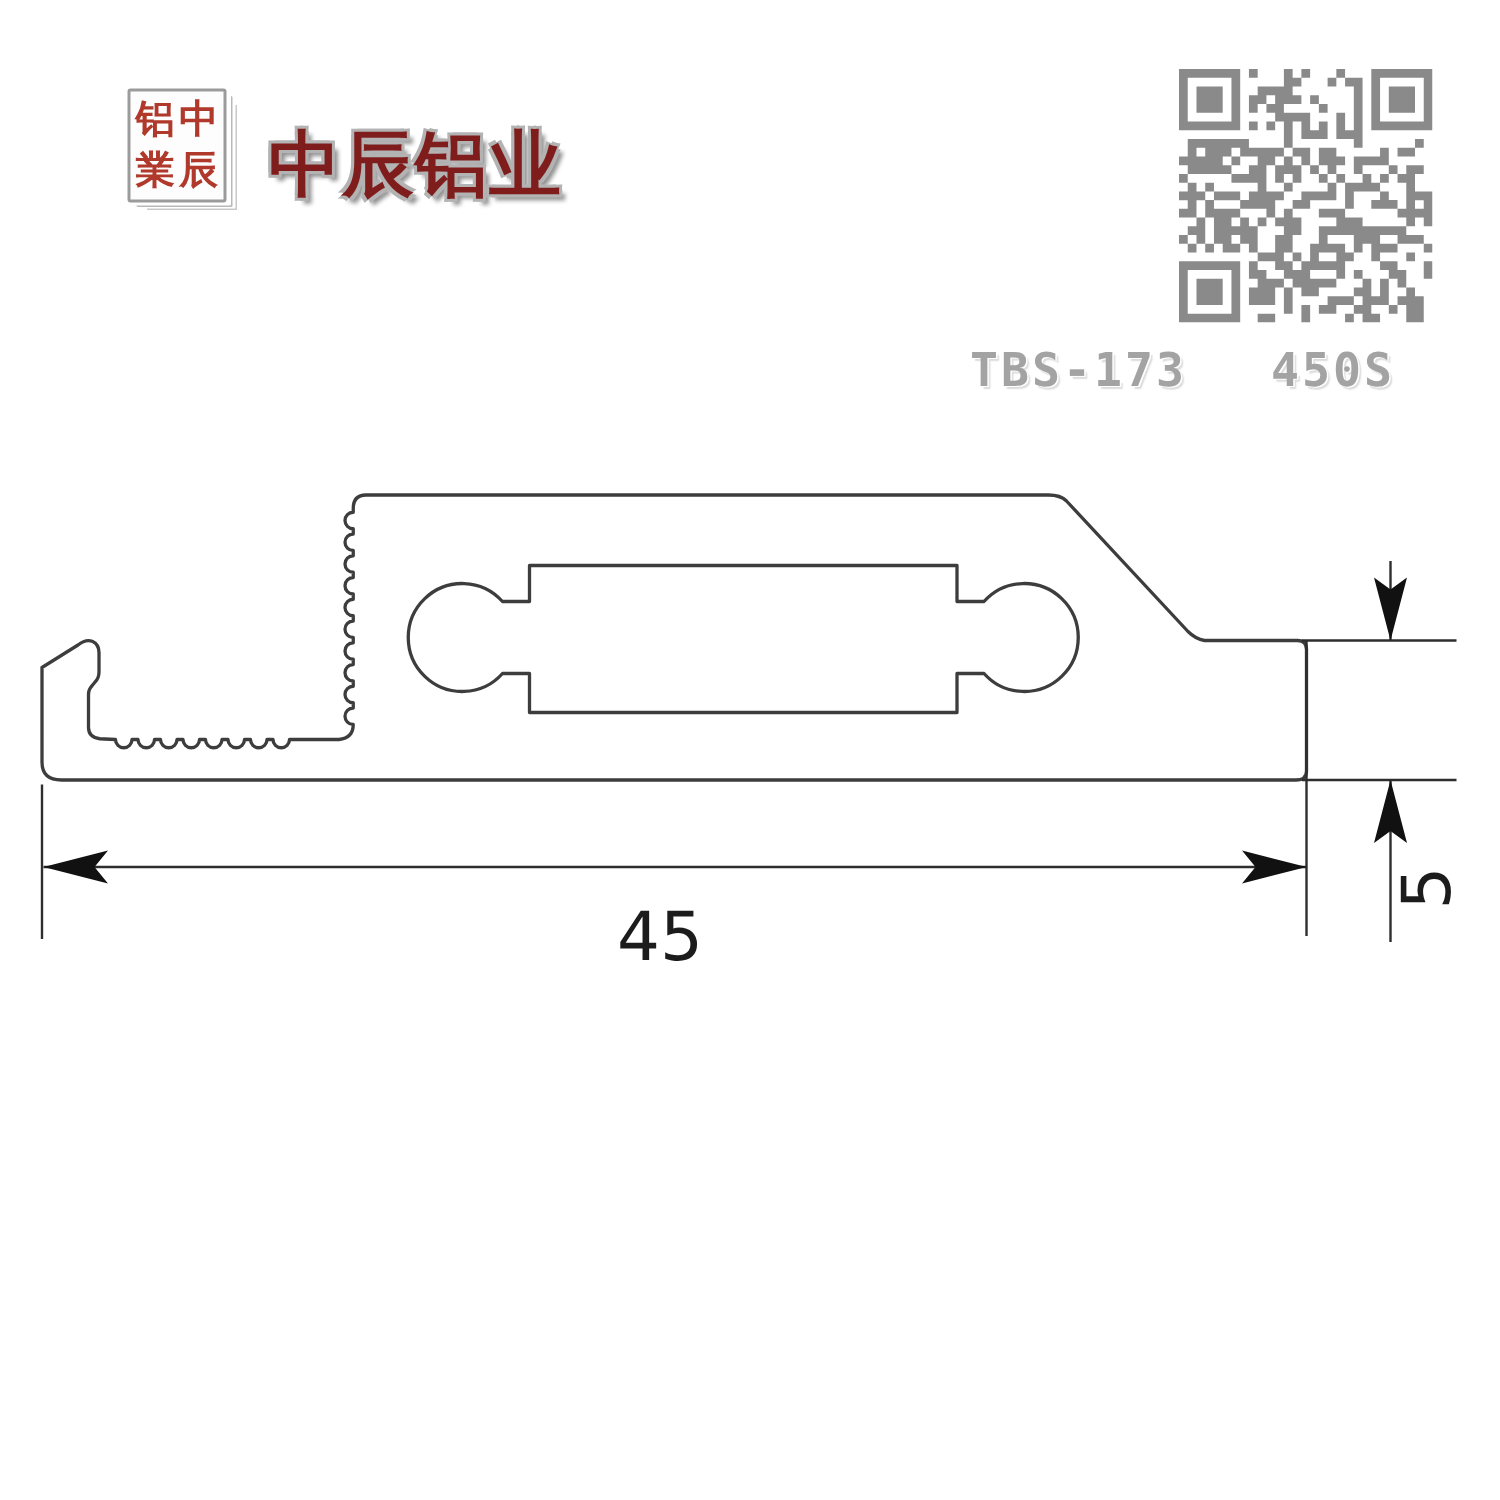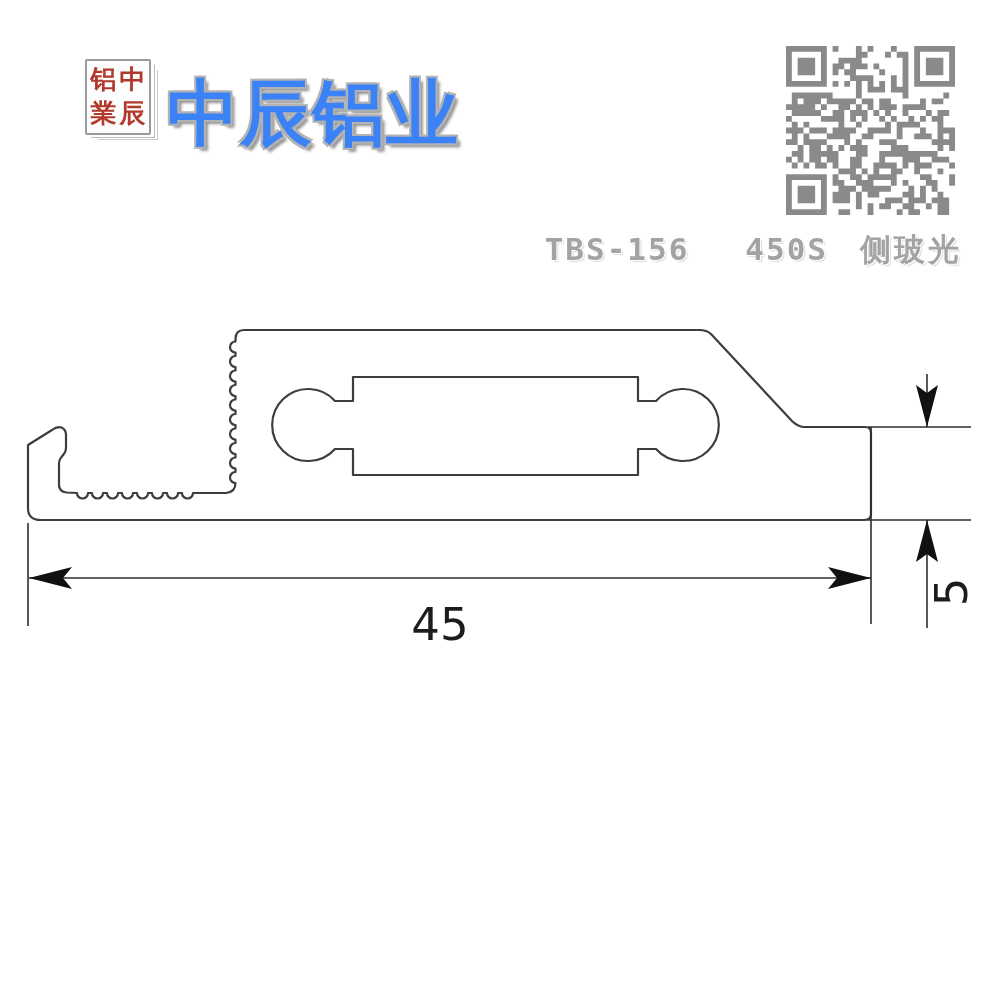"中辰铝业" .company-name { color: #3b82f6 -> #7f1d1d; font-size: 72px -> 48px; margin: 4px -> 16px }
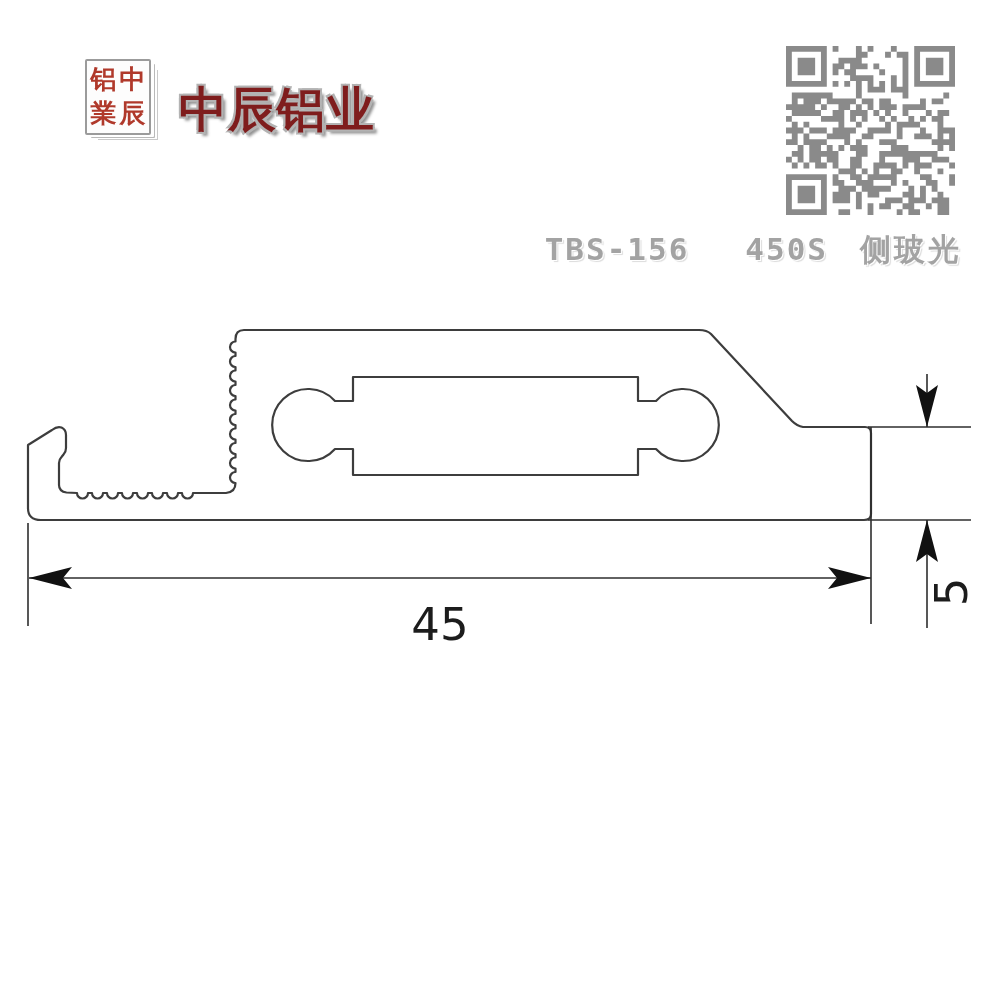"TBS-156" span.model { text: TBS-156 -> TBS-173 }
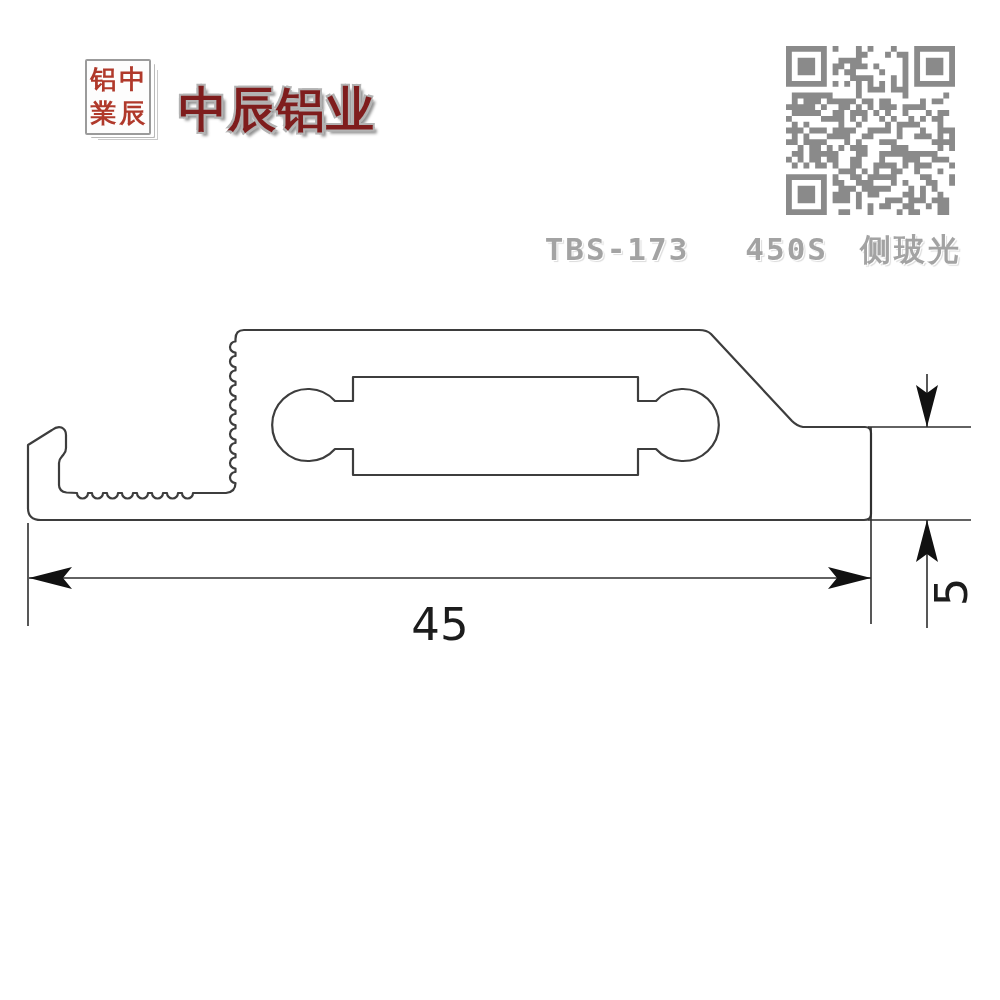"侧玻光" span.spec-name { html: <span>侧玻光</span> -> none }
